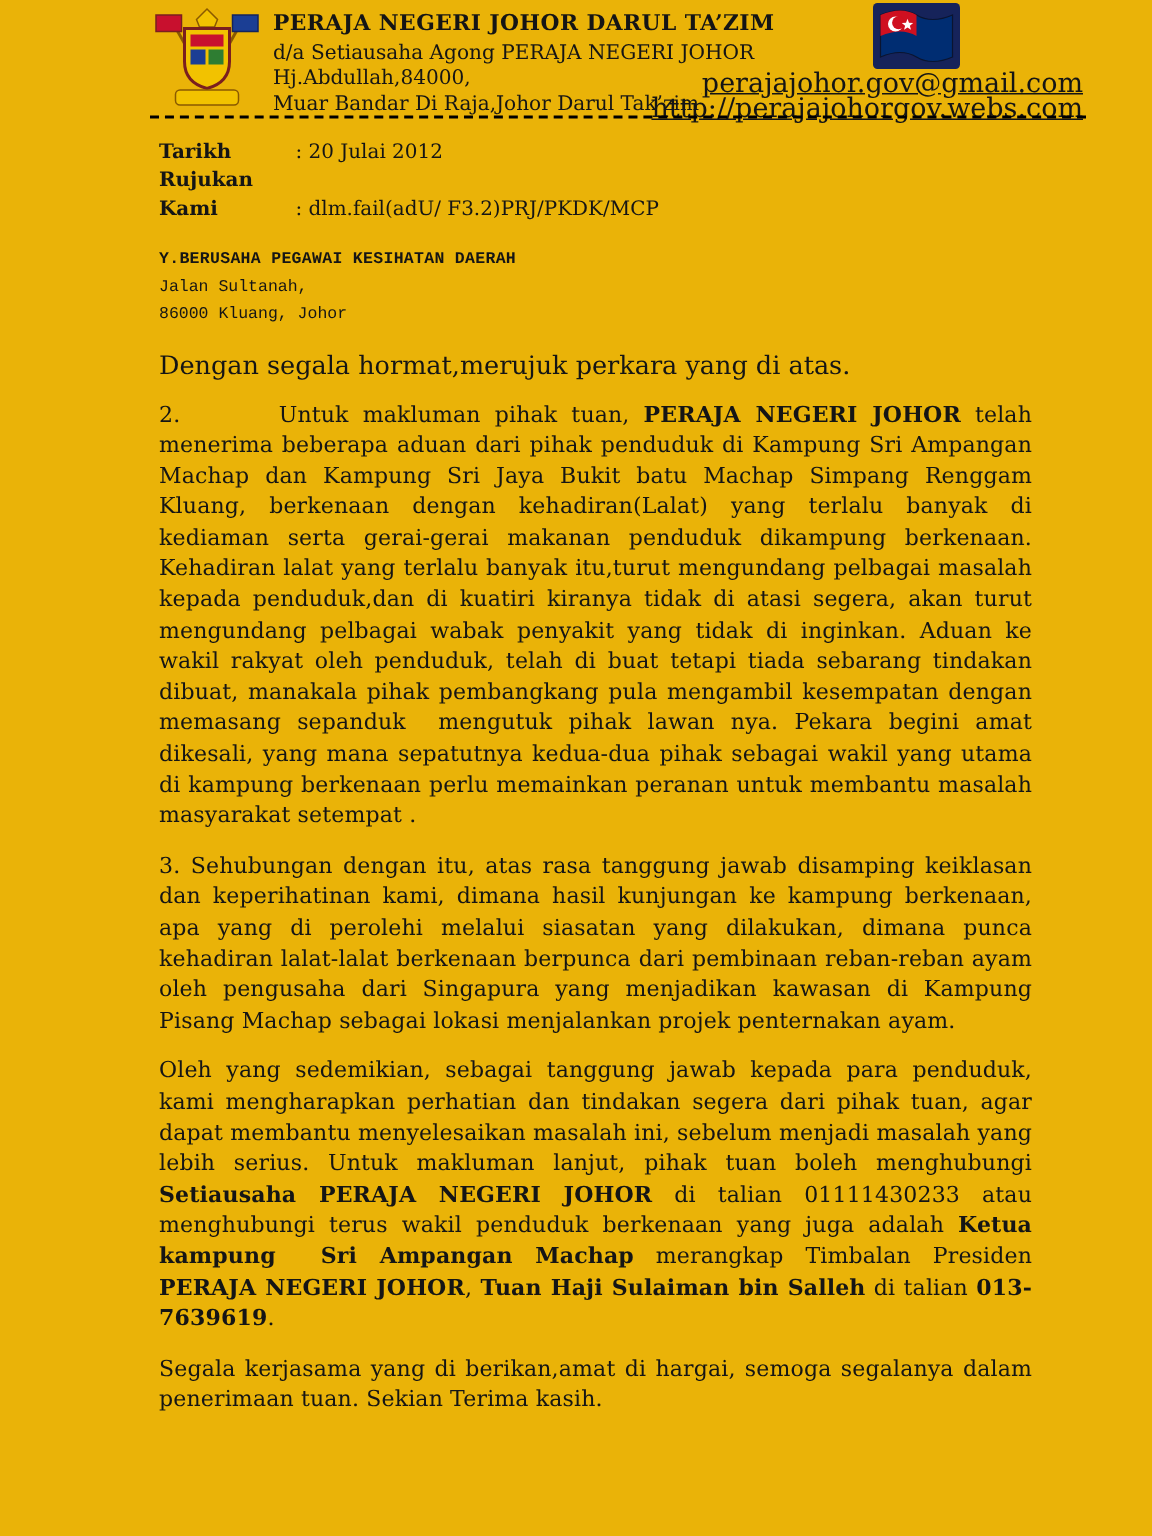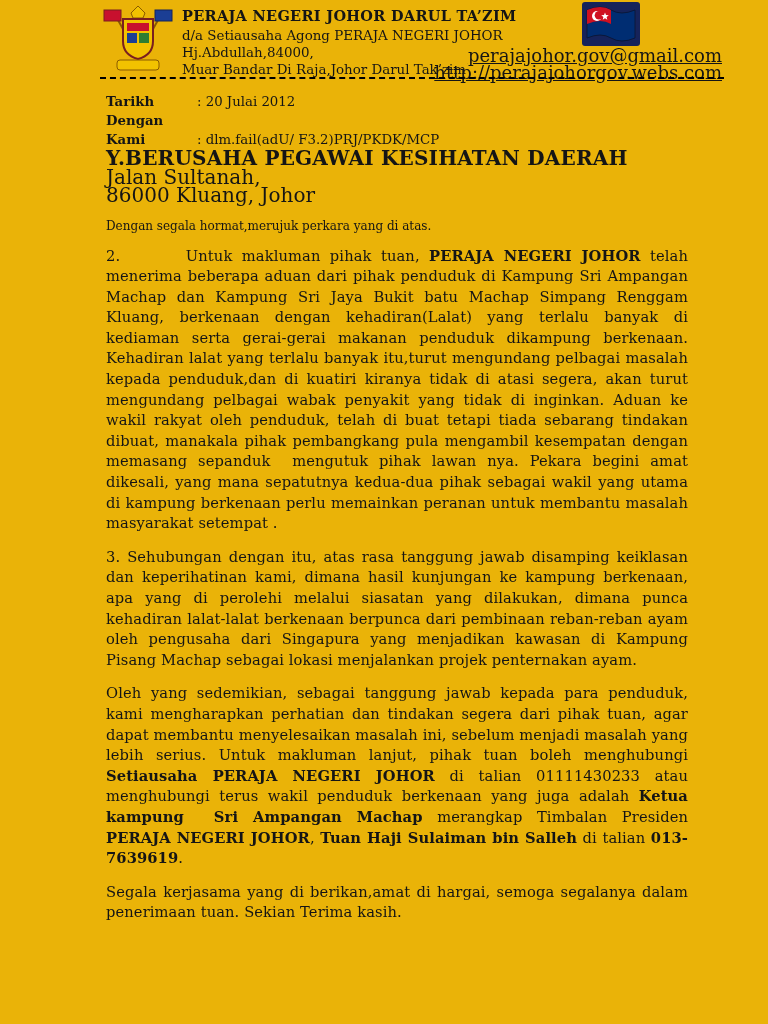"Dengan Kami" span.meta-label { text: Dengan -> Rujukan }
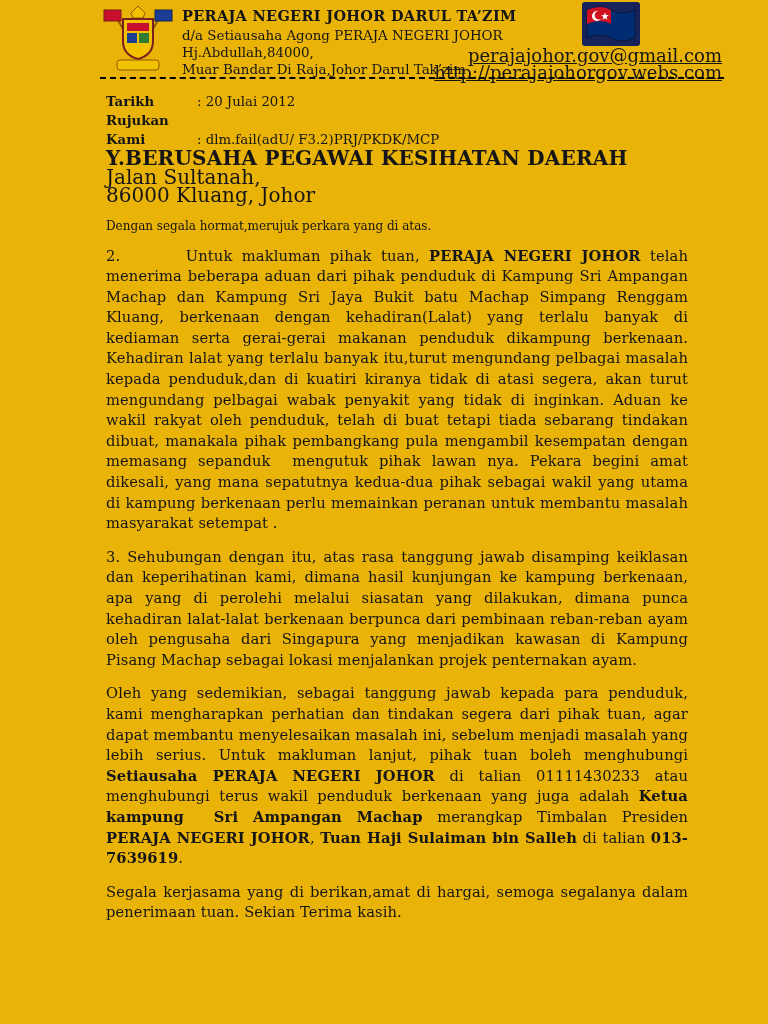"Y.BERUSAHA PEGAWAI KESIHATAN DAERAH" .recipient { font-family: none -> Liberation Mono, monospace; font-size: 20px -> 11px; margin-top: none -> 15px }
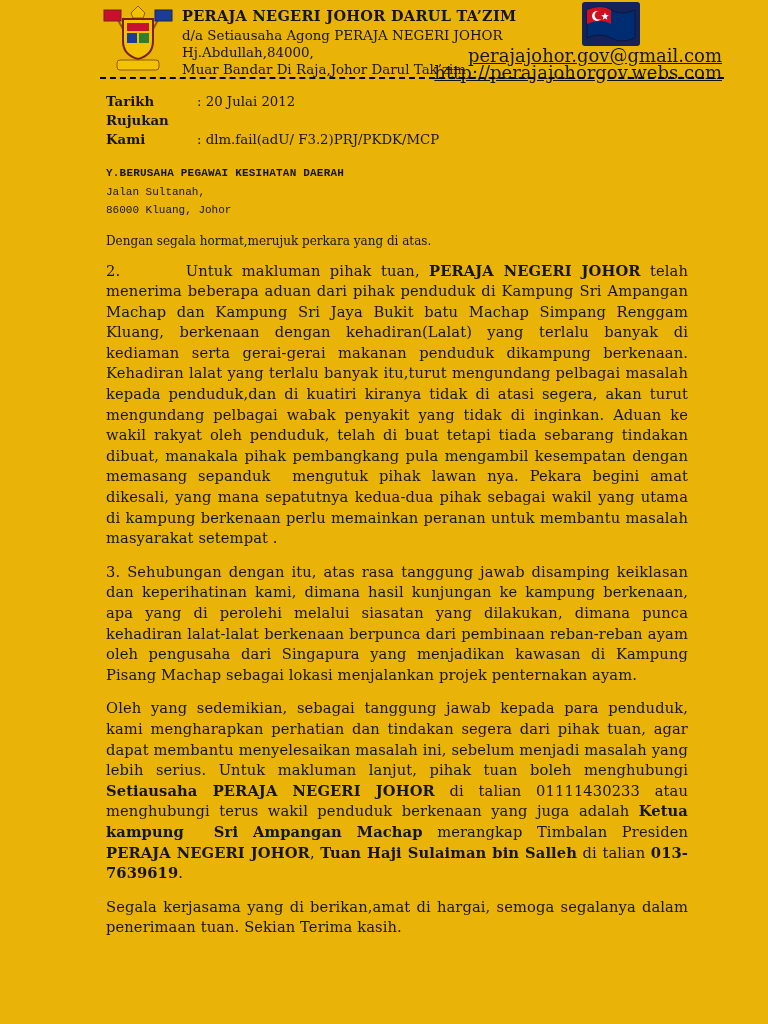"Dengan segala hormat,merujuk perkara" .salutation { font-size: 12px -> 17px }
